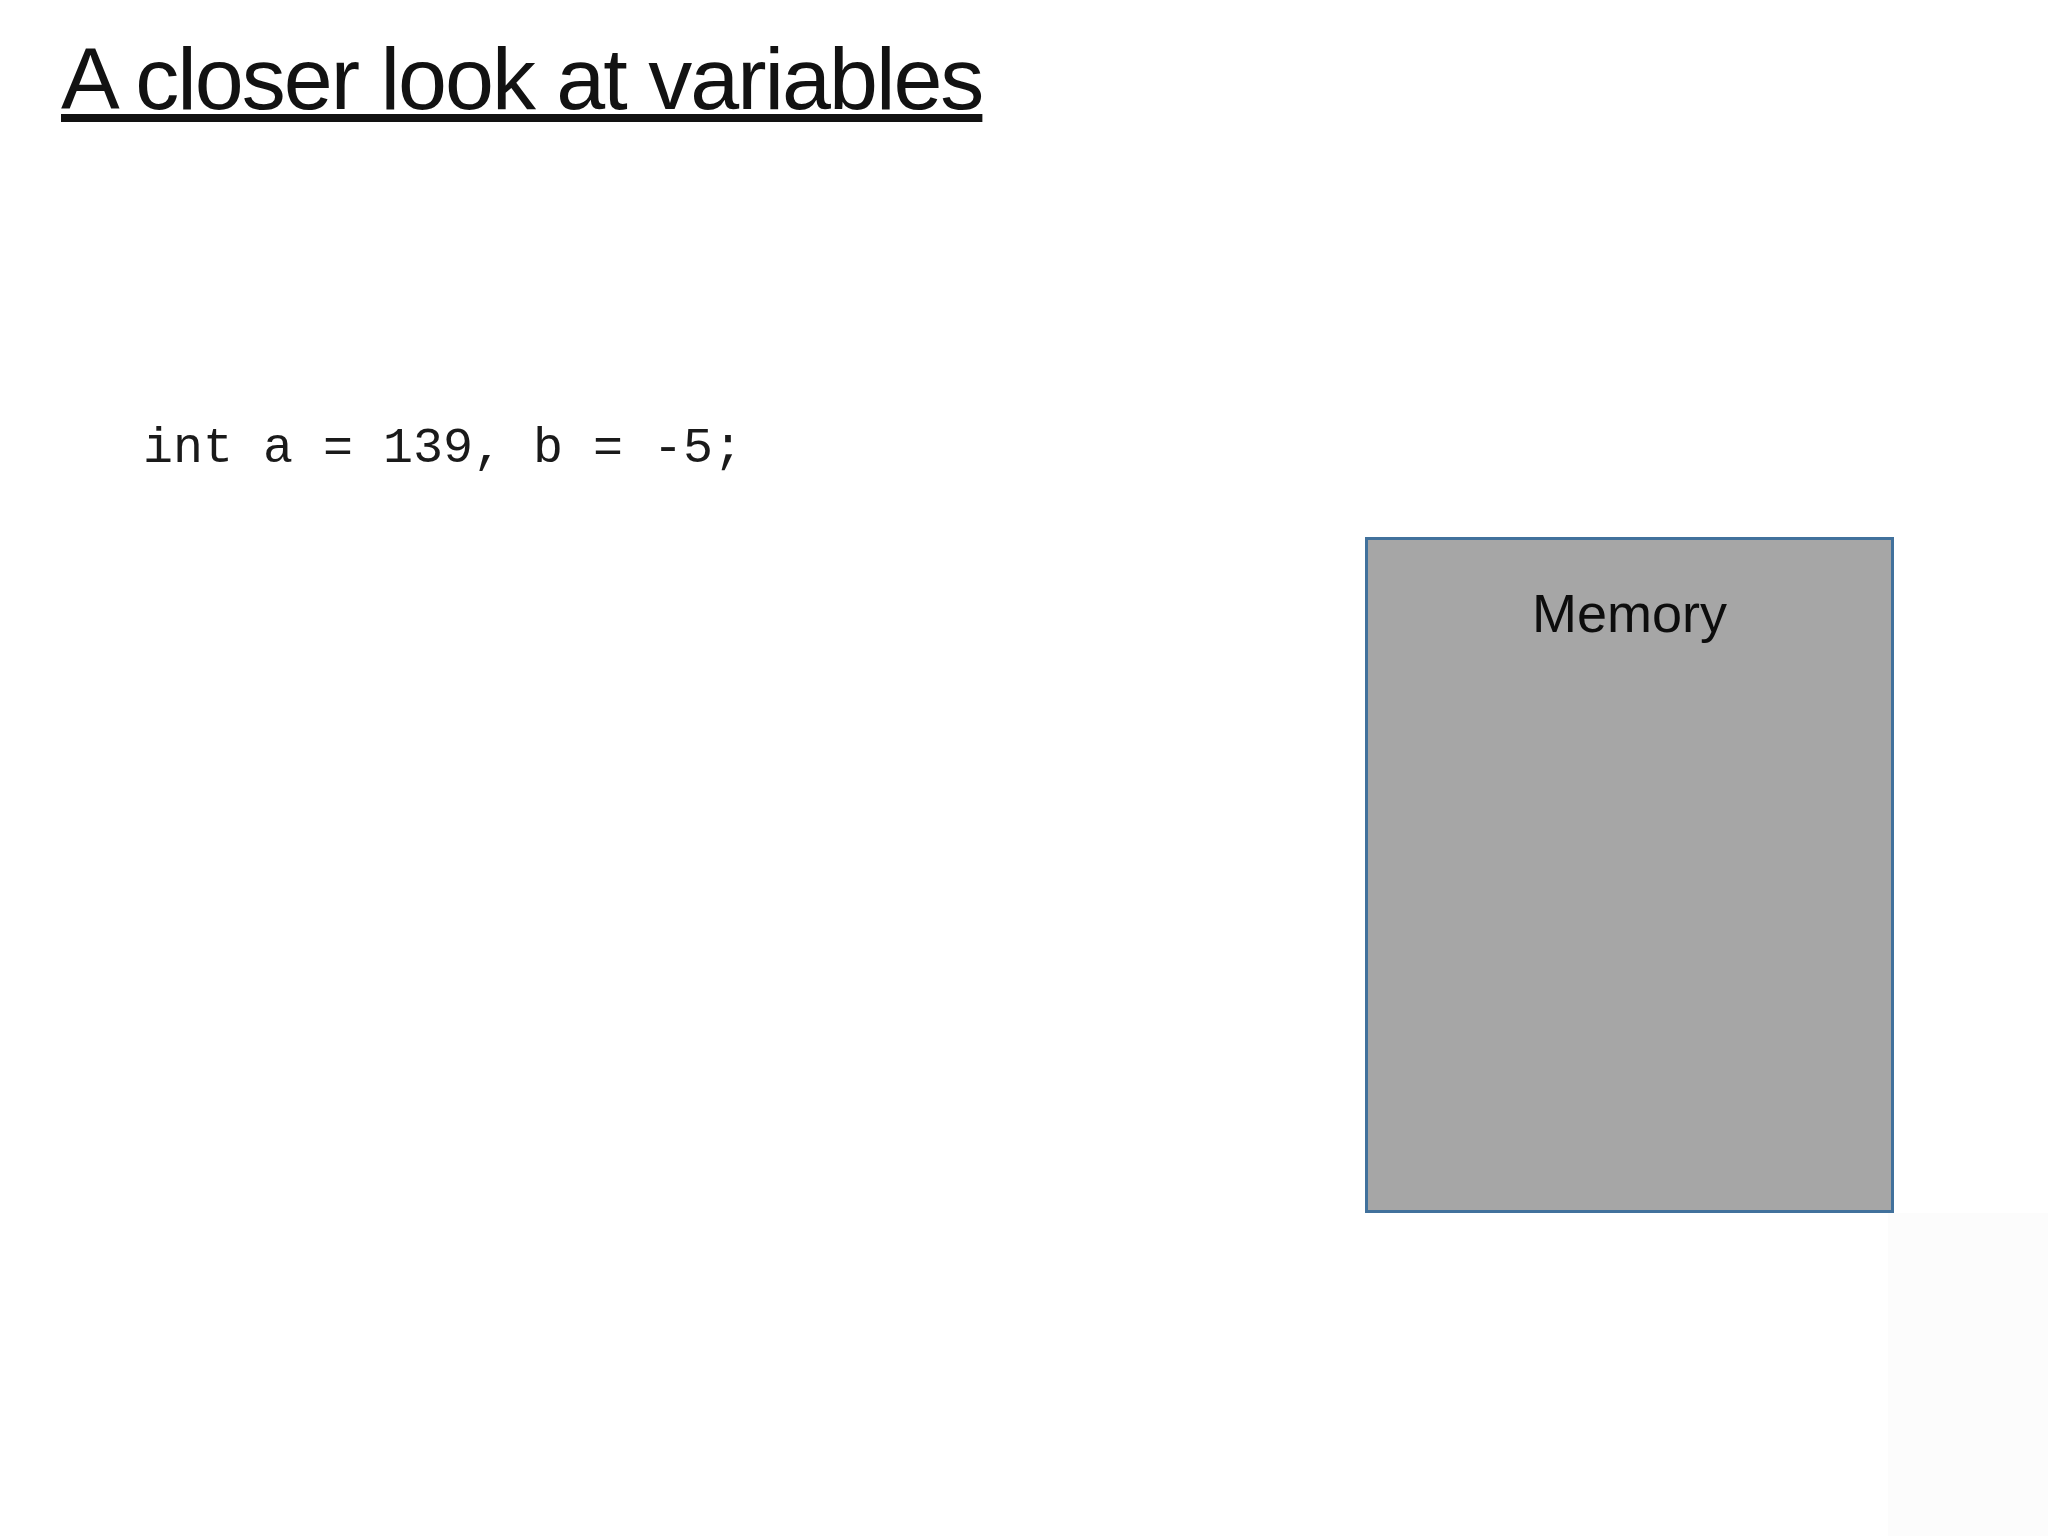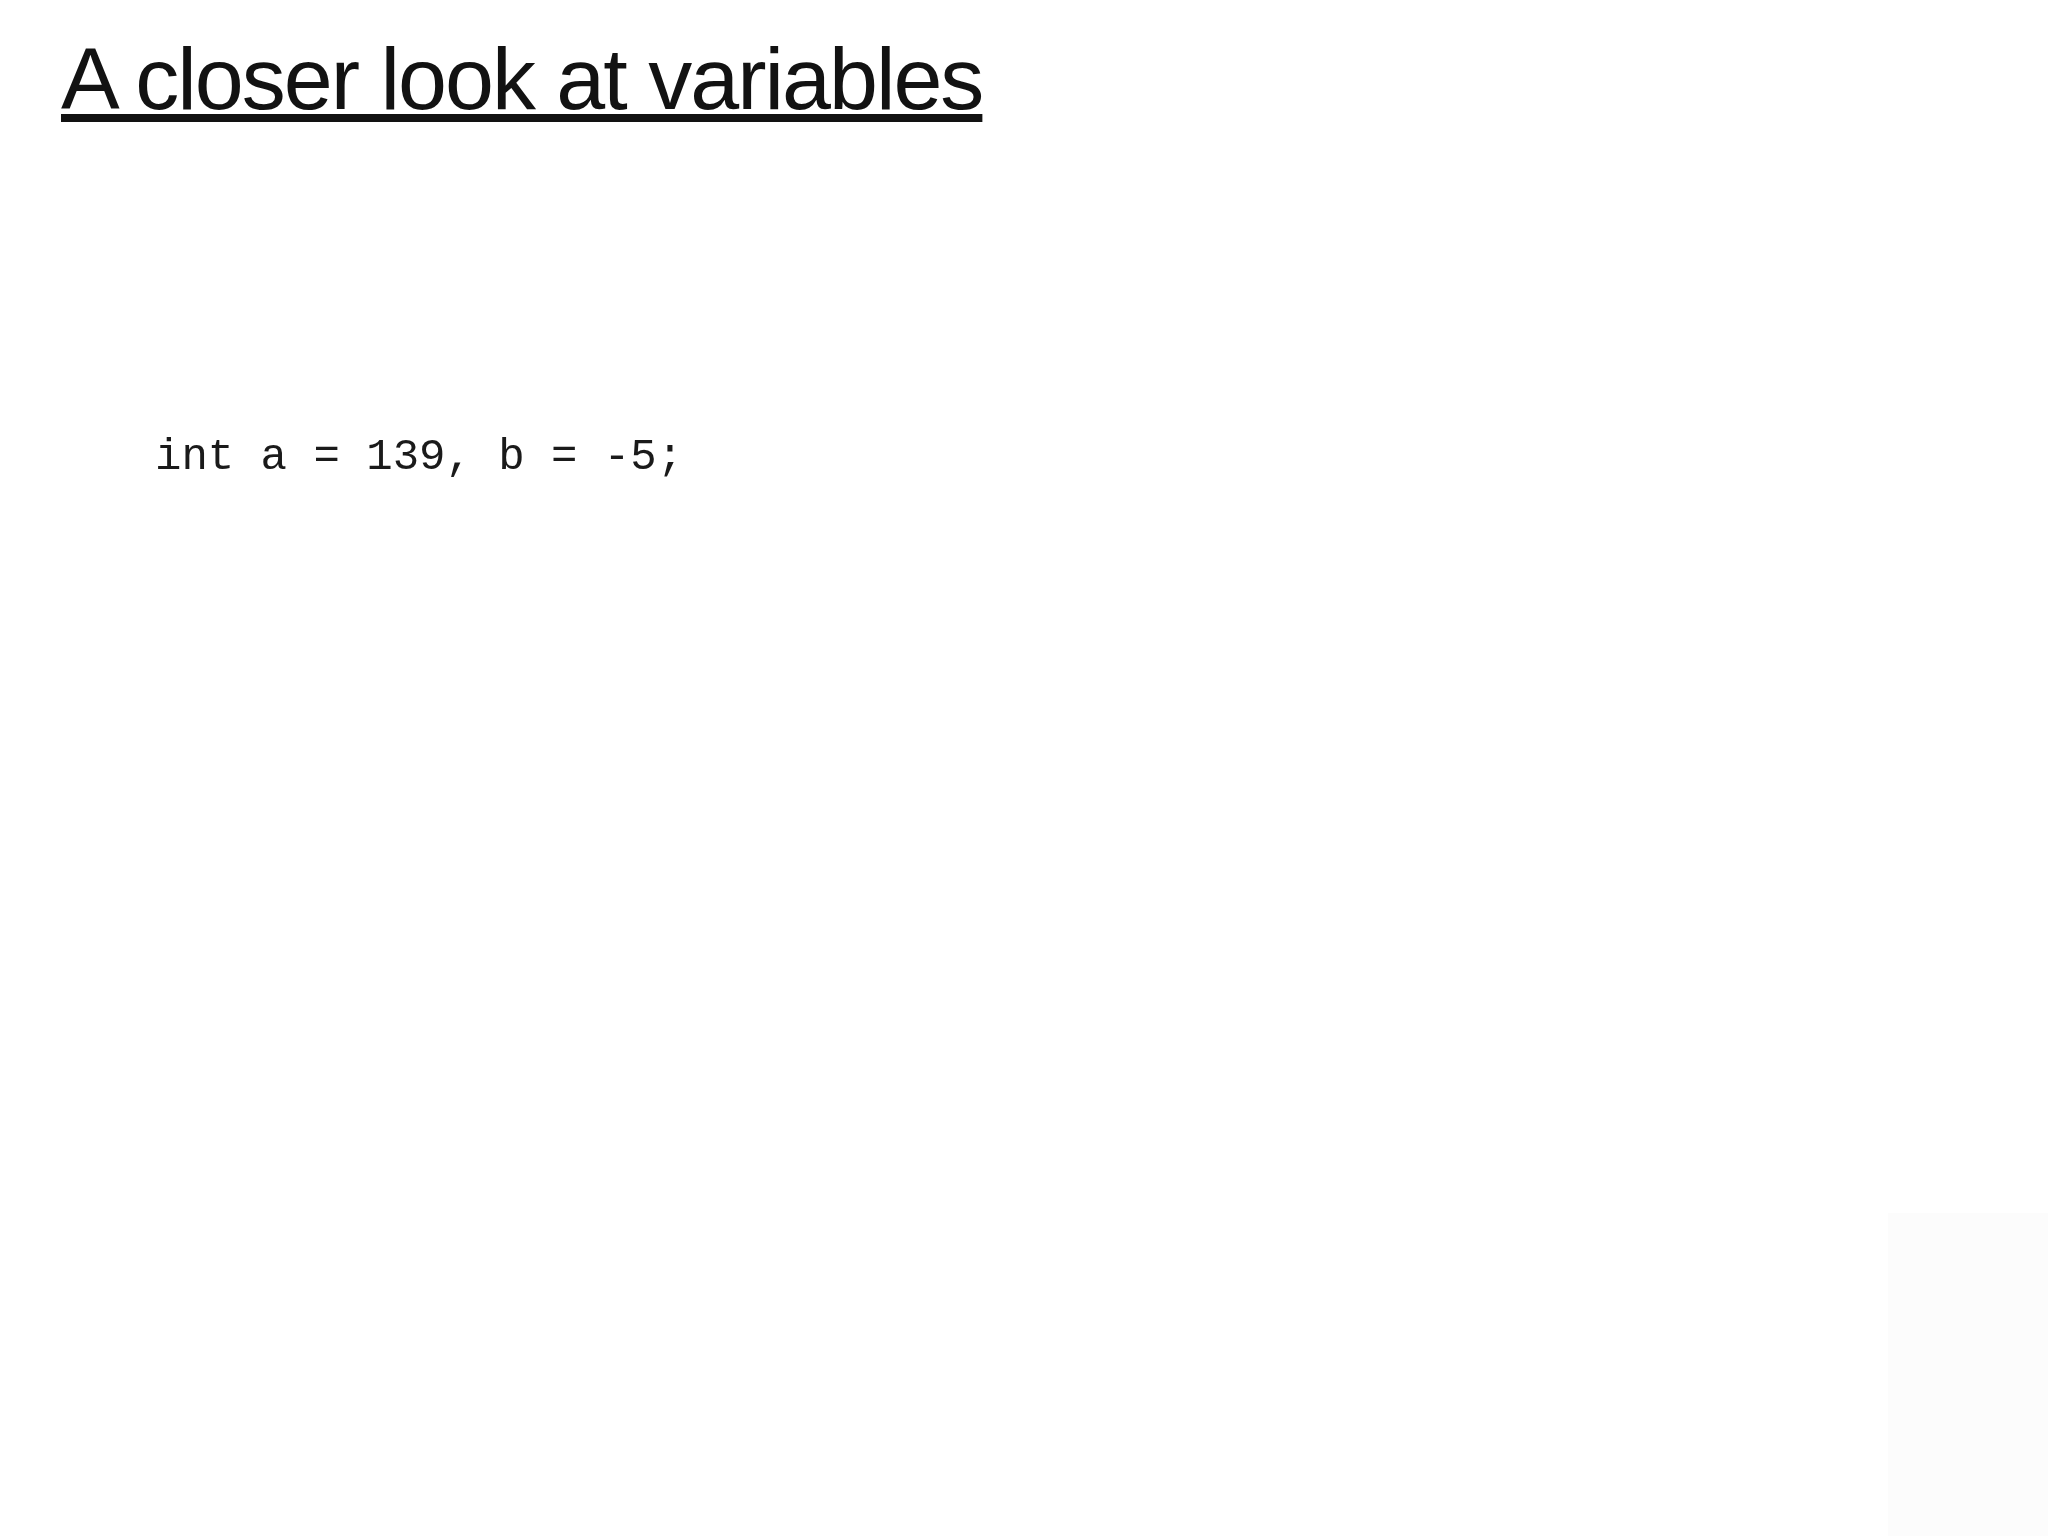"int a = 139, b" .code-line { font-size: 44px -> 50px; margin: 12px -> 0 }
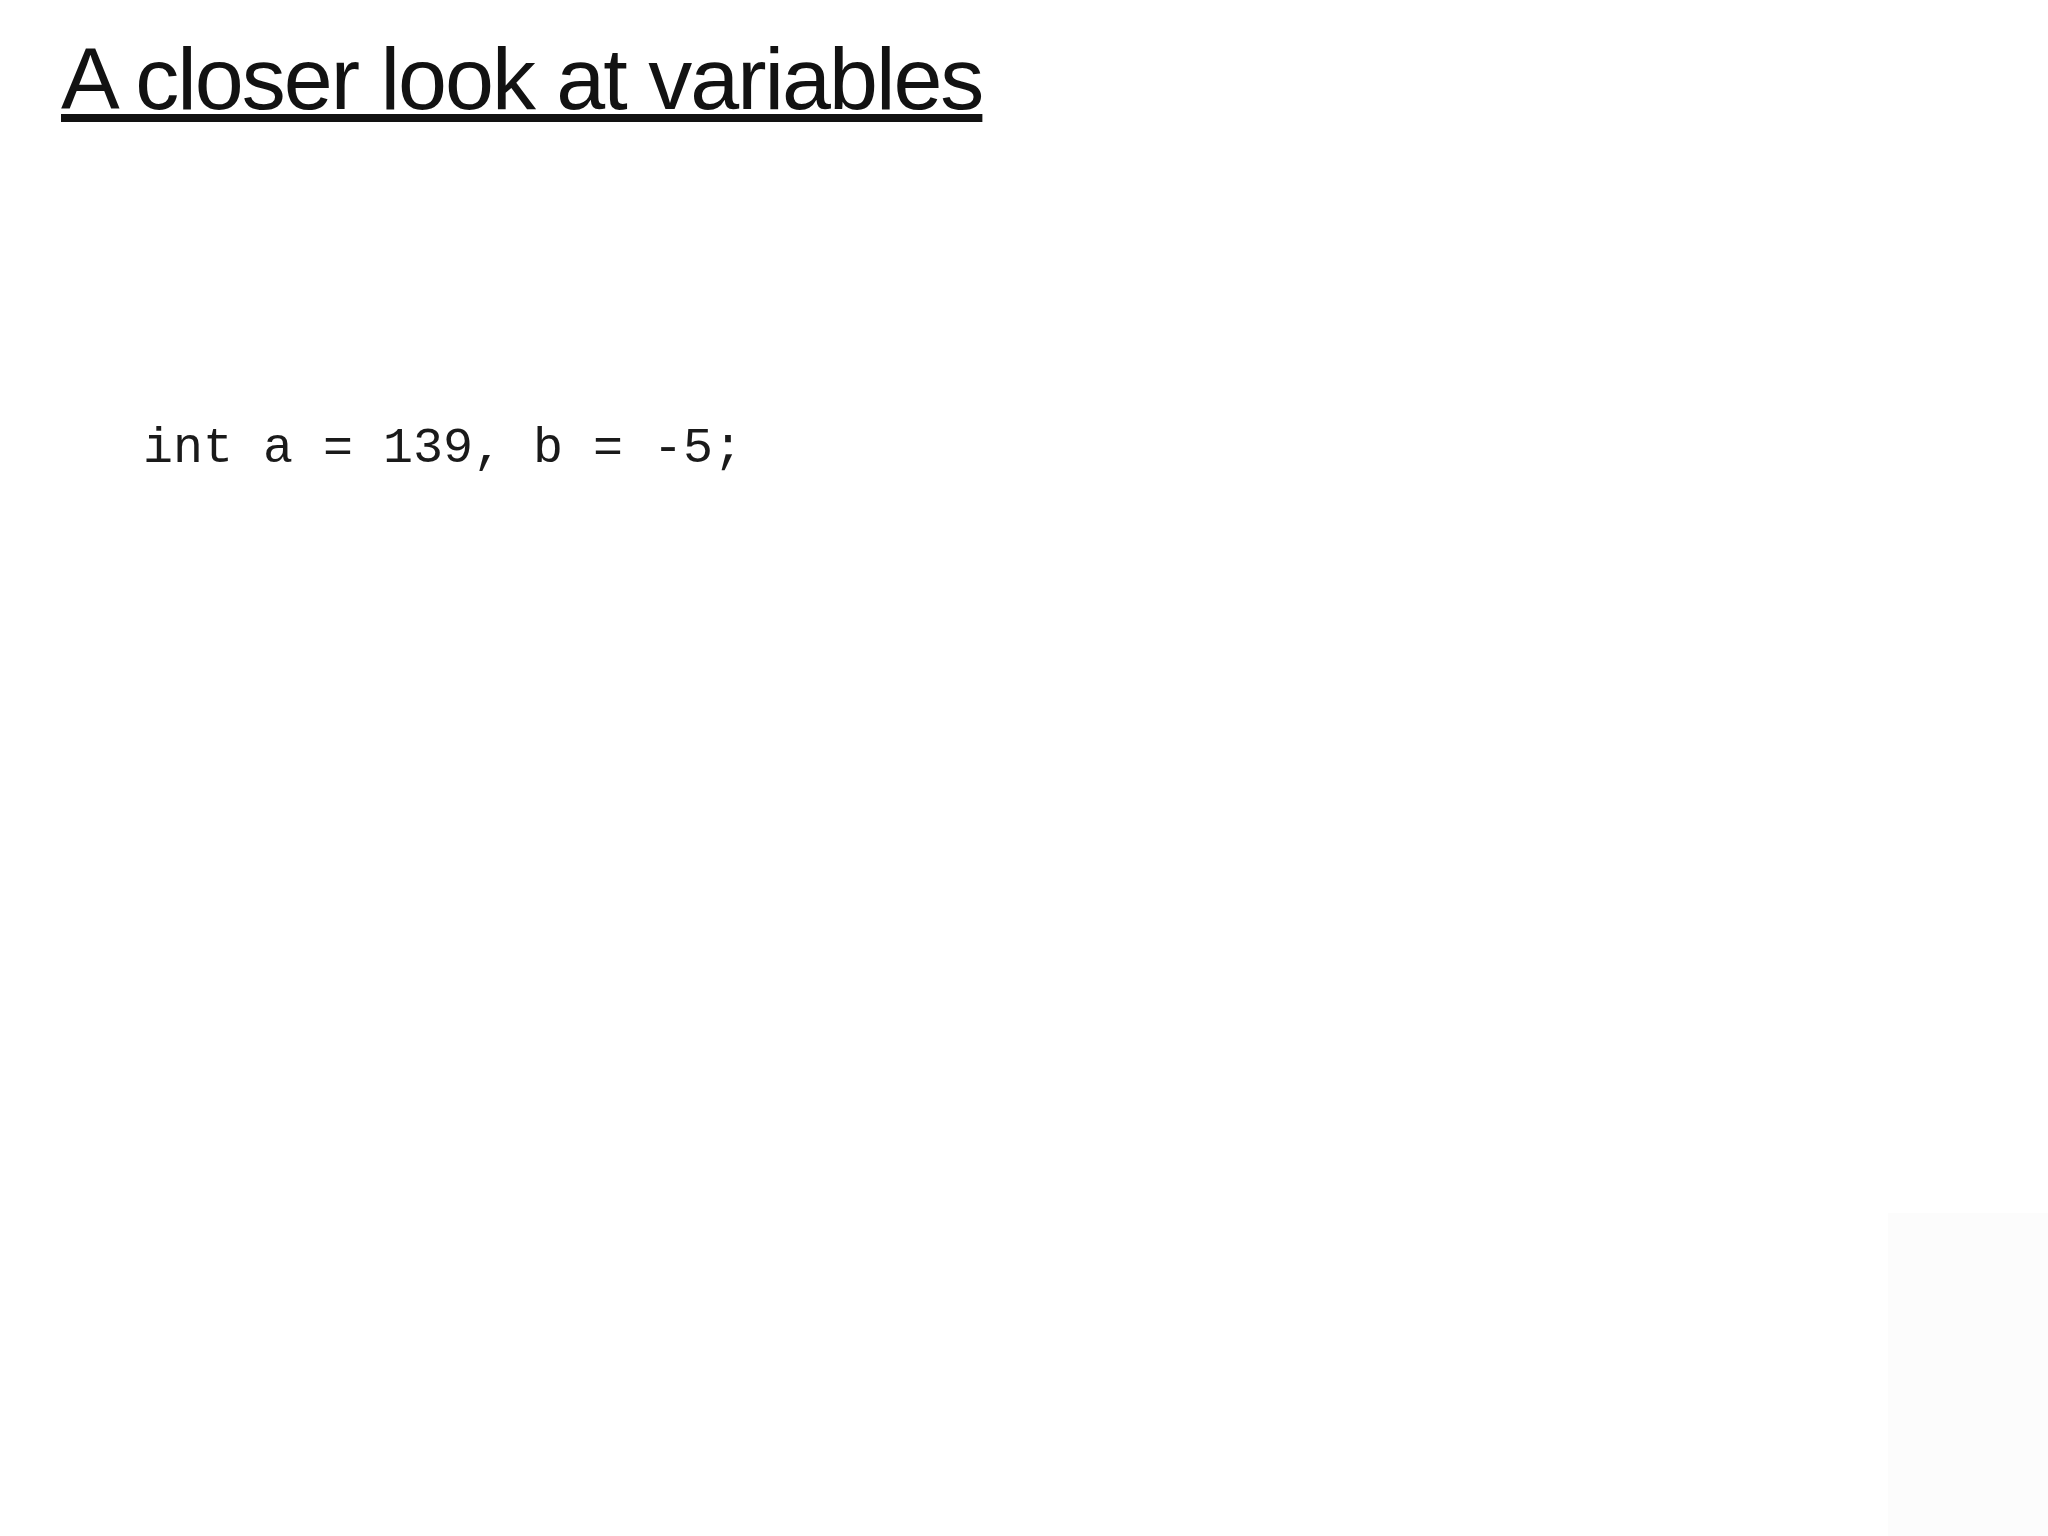"Memory" div.memory-box { html: none -> <div> <span>Memory</span> </div> }
